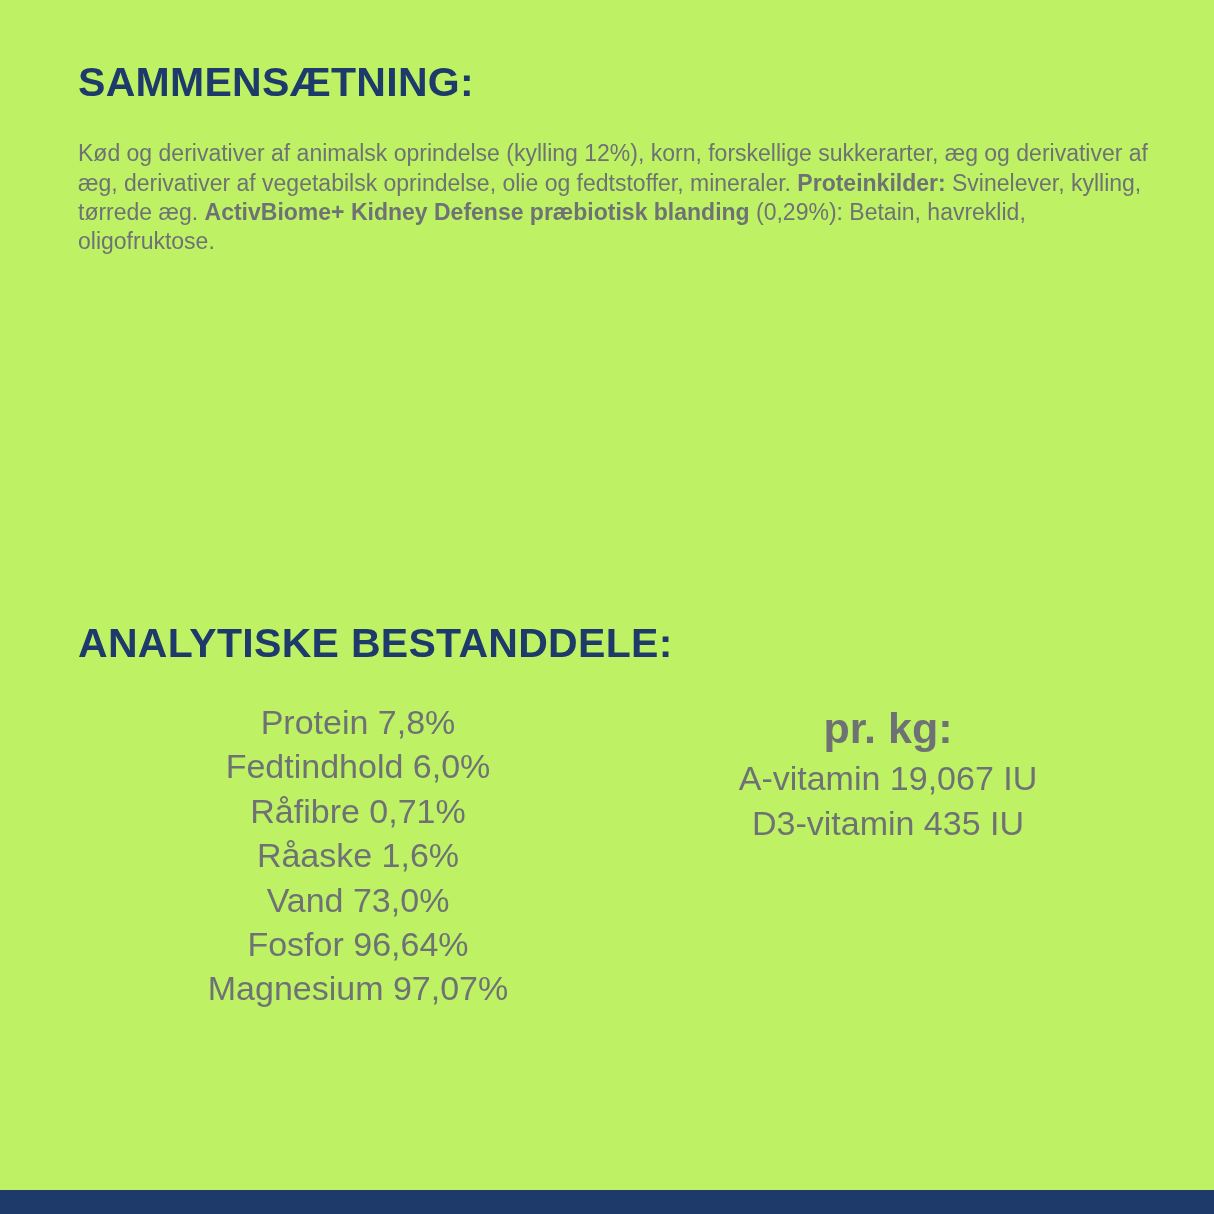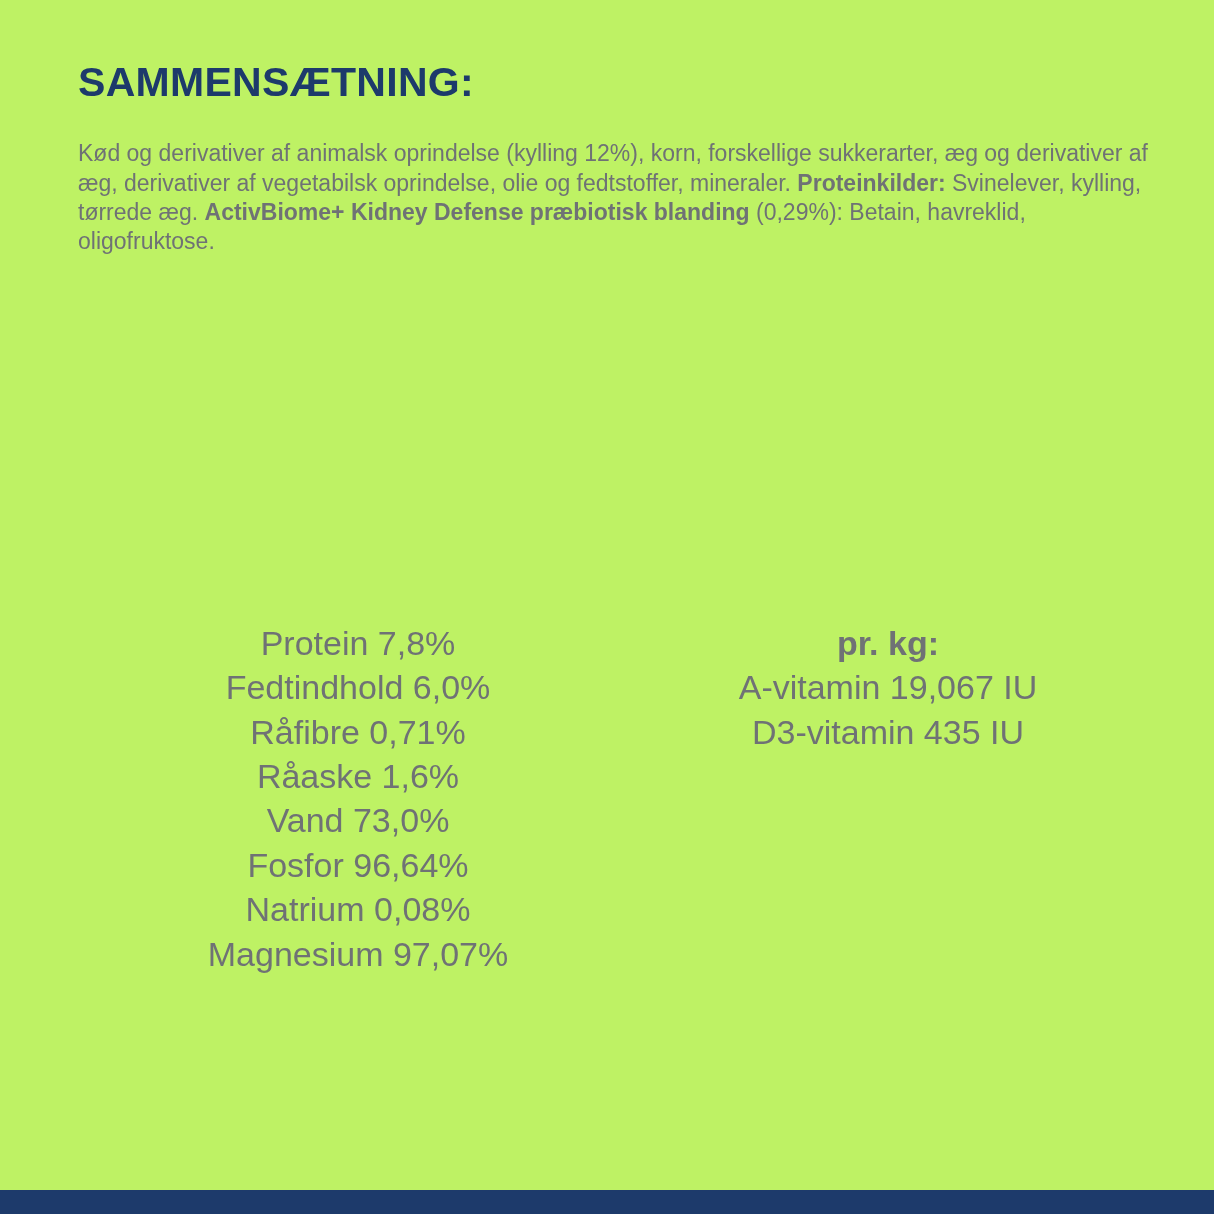"ANALYTISKE BESTANDDELE:" h1.section-title { html: none -> <h1>ANALYTISKE BESTANDDELE:</h1> }
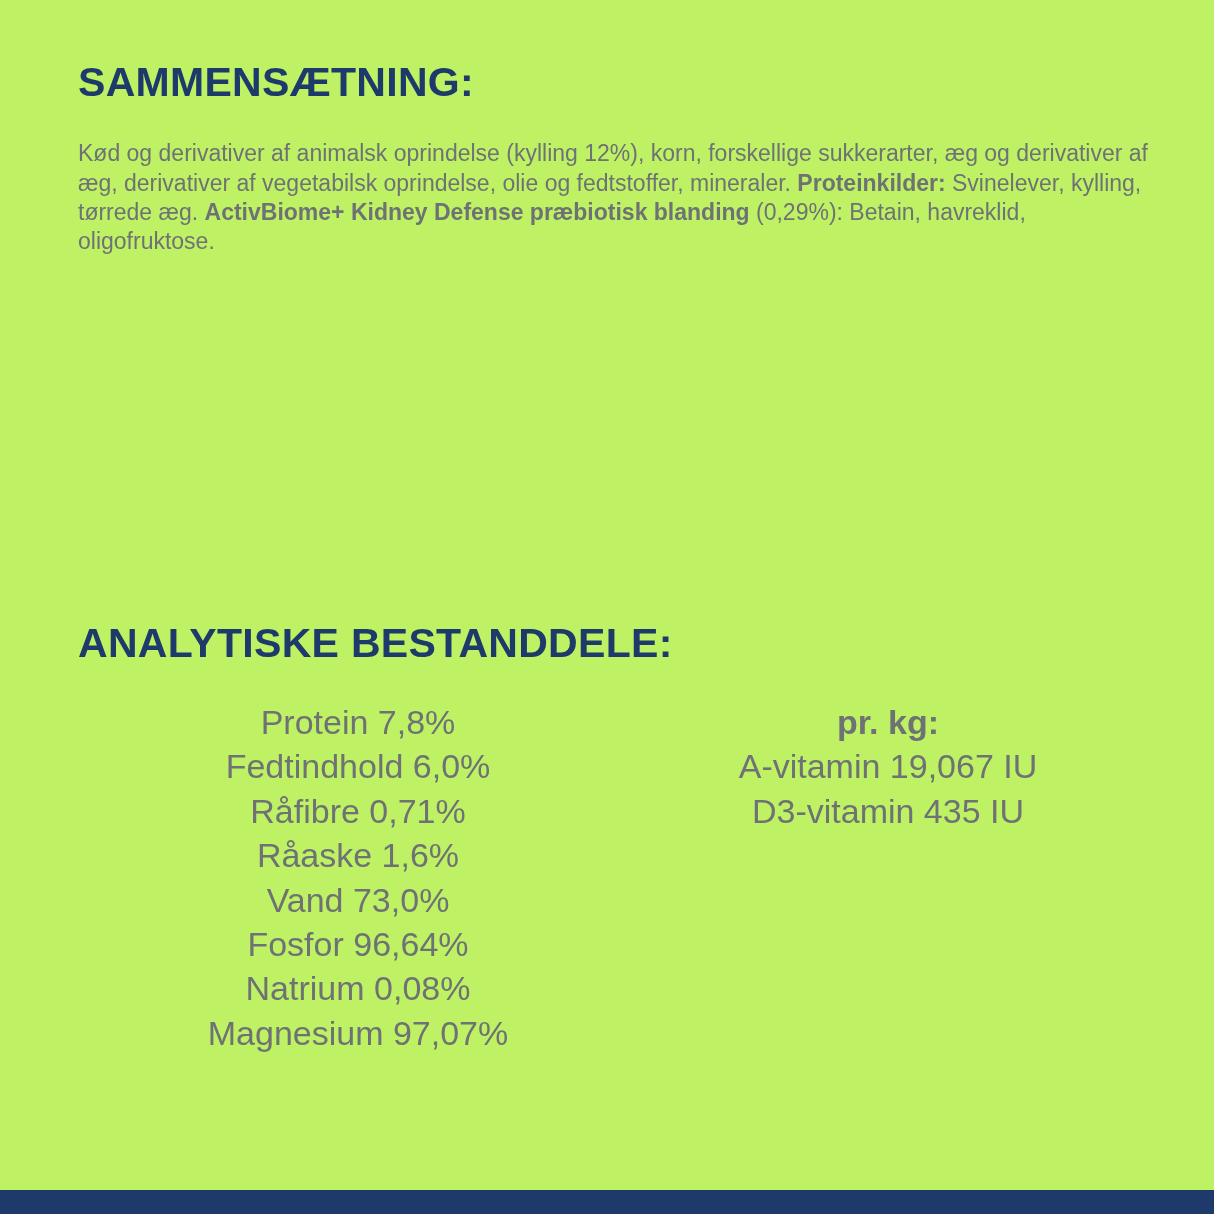"pr. kg:" .col-heading { font-size: 34px -> 43px }
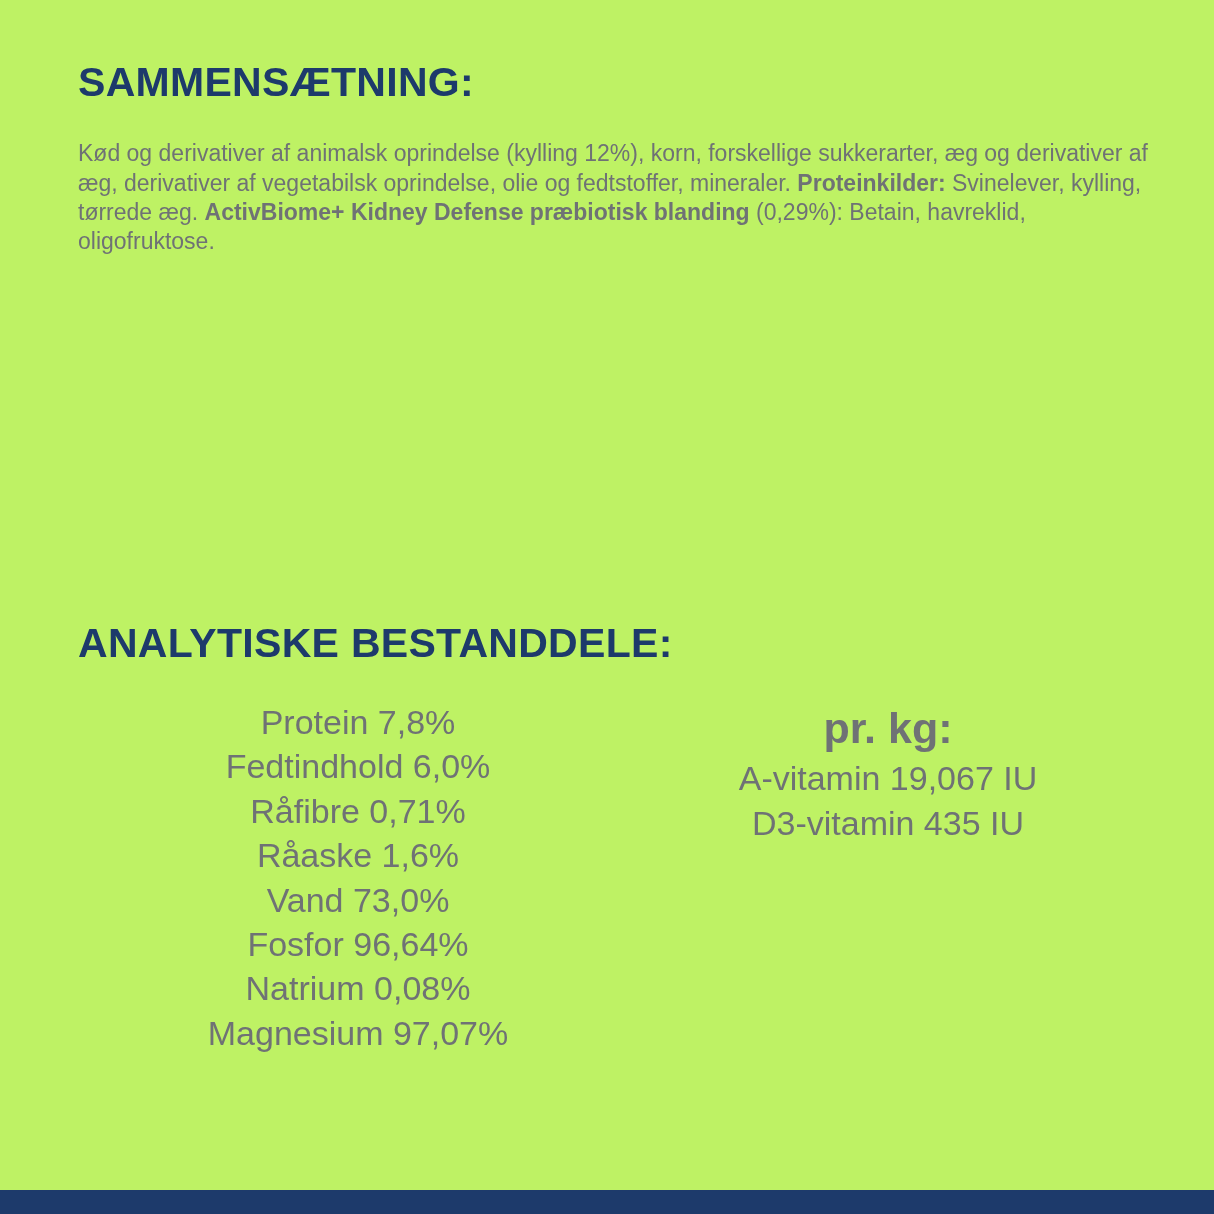"Natrium 0,08%" div.nutrient-line { html: <div>Natrium 0,08%</div> -> none }
